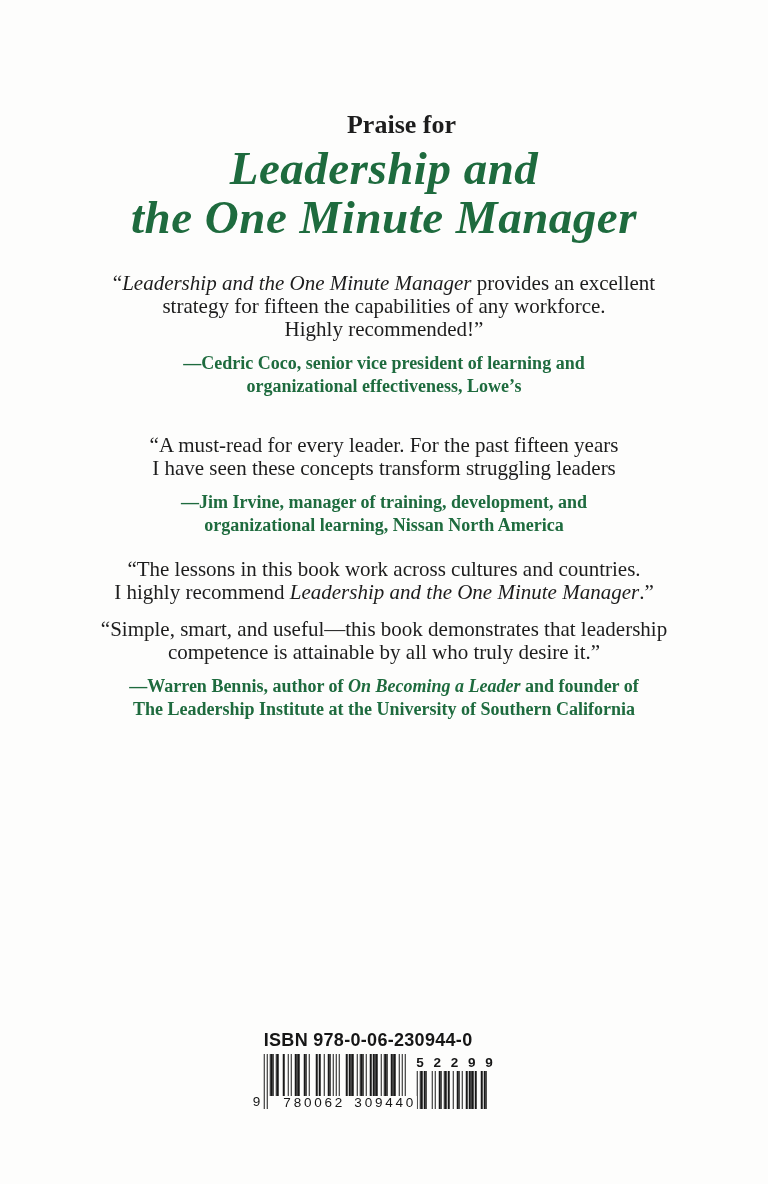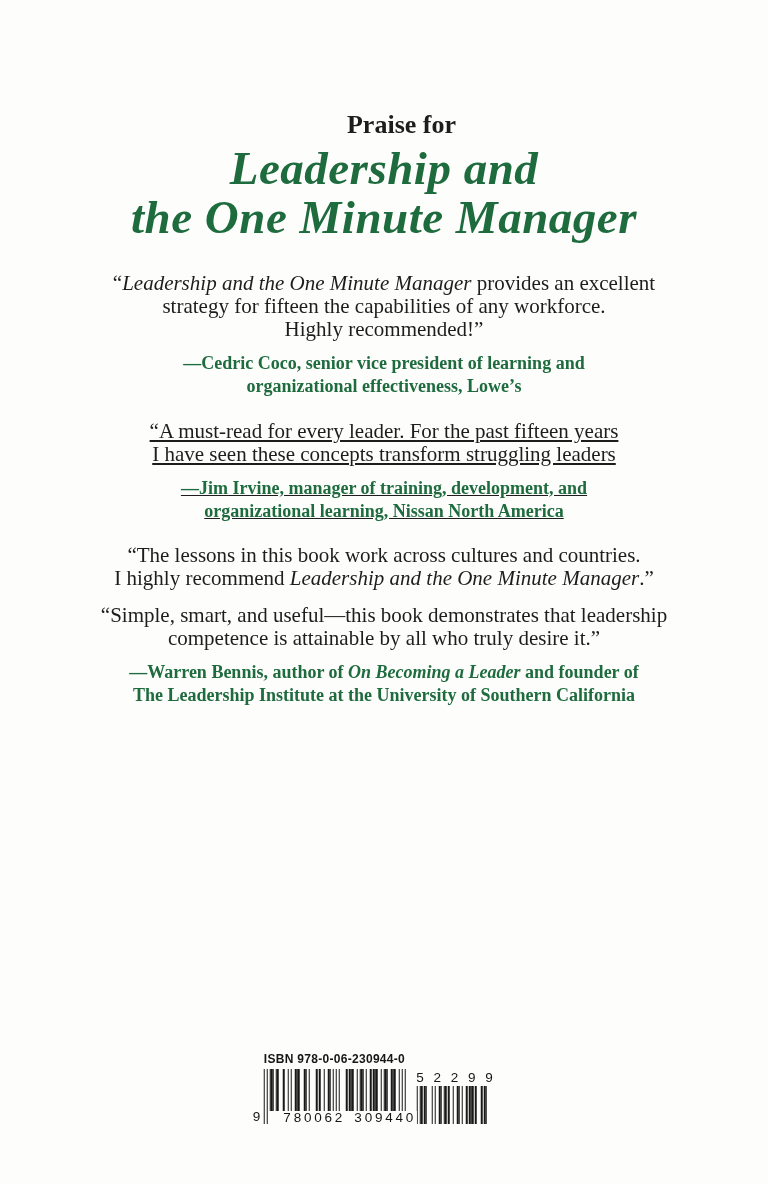"“A must-read for every leader." .qb2 { margin-top: 22px -> 36px; text-decoration: underline -> none }
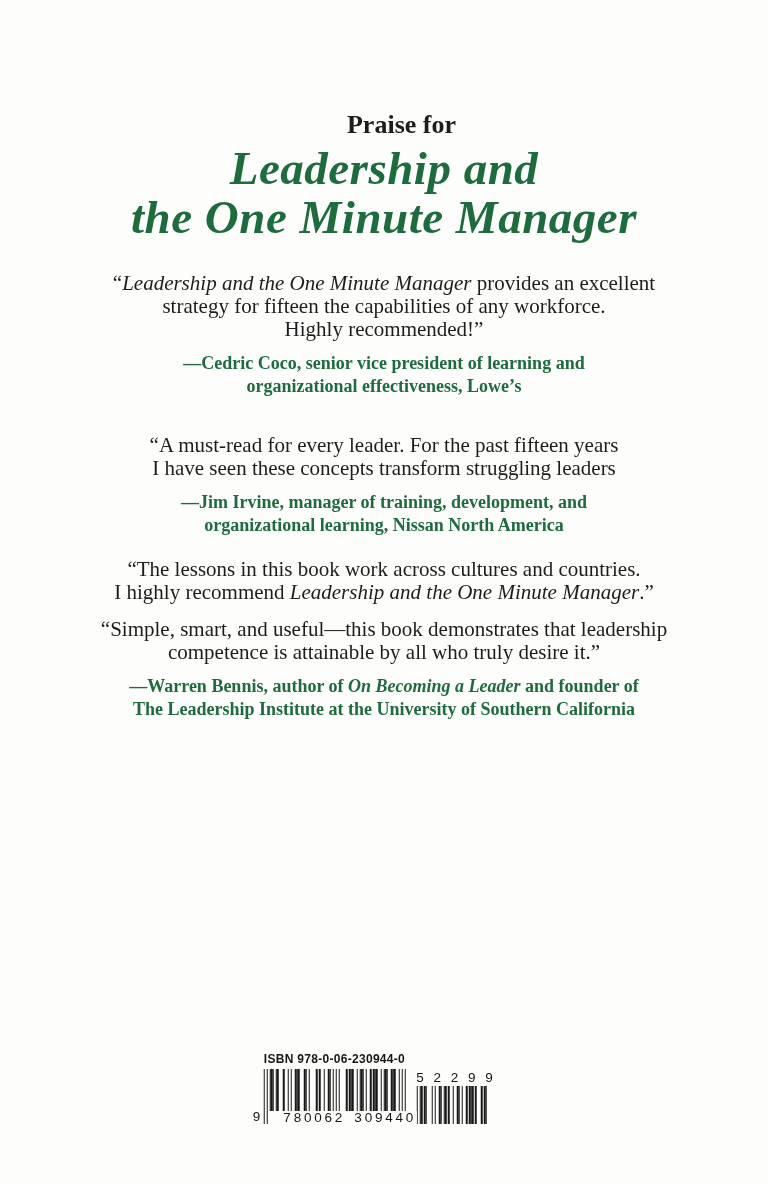"ISBN 978-0-06-230944-0" .isbn-label { font-size: 12px -> 18px; margin-top: 22px -> none }
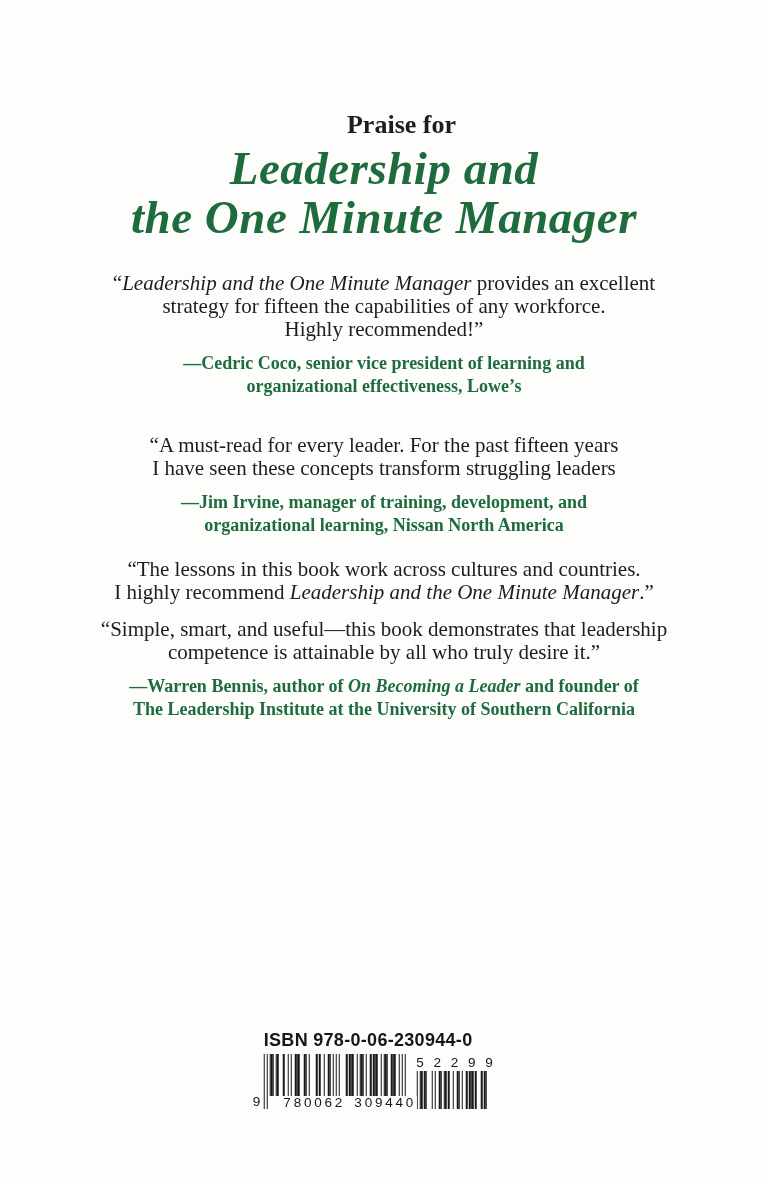"5 2 2 9 9" .supp-digits { font-weight: none -> bold }
